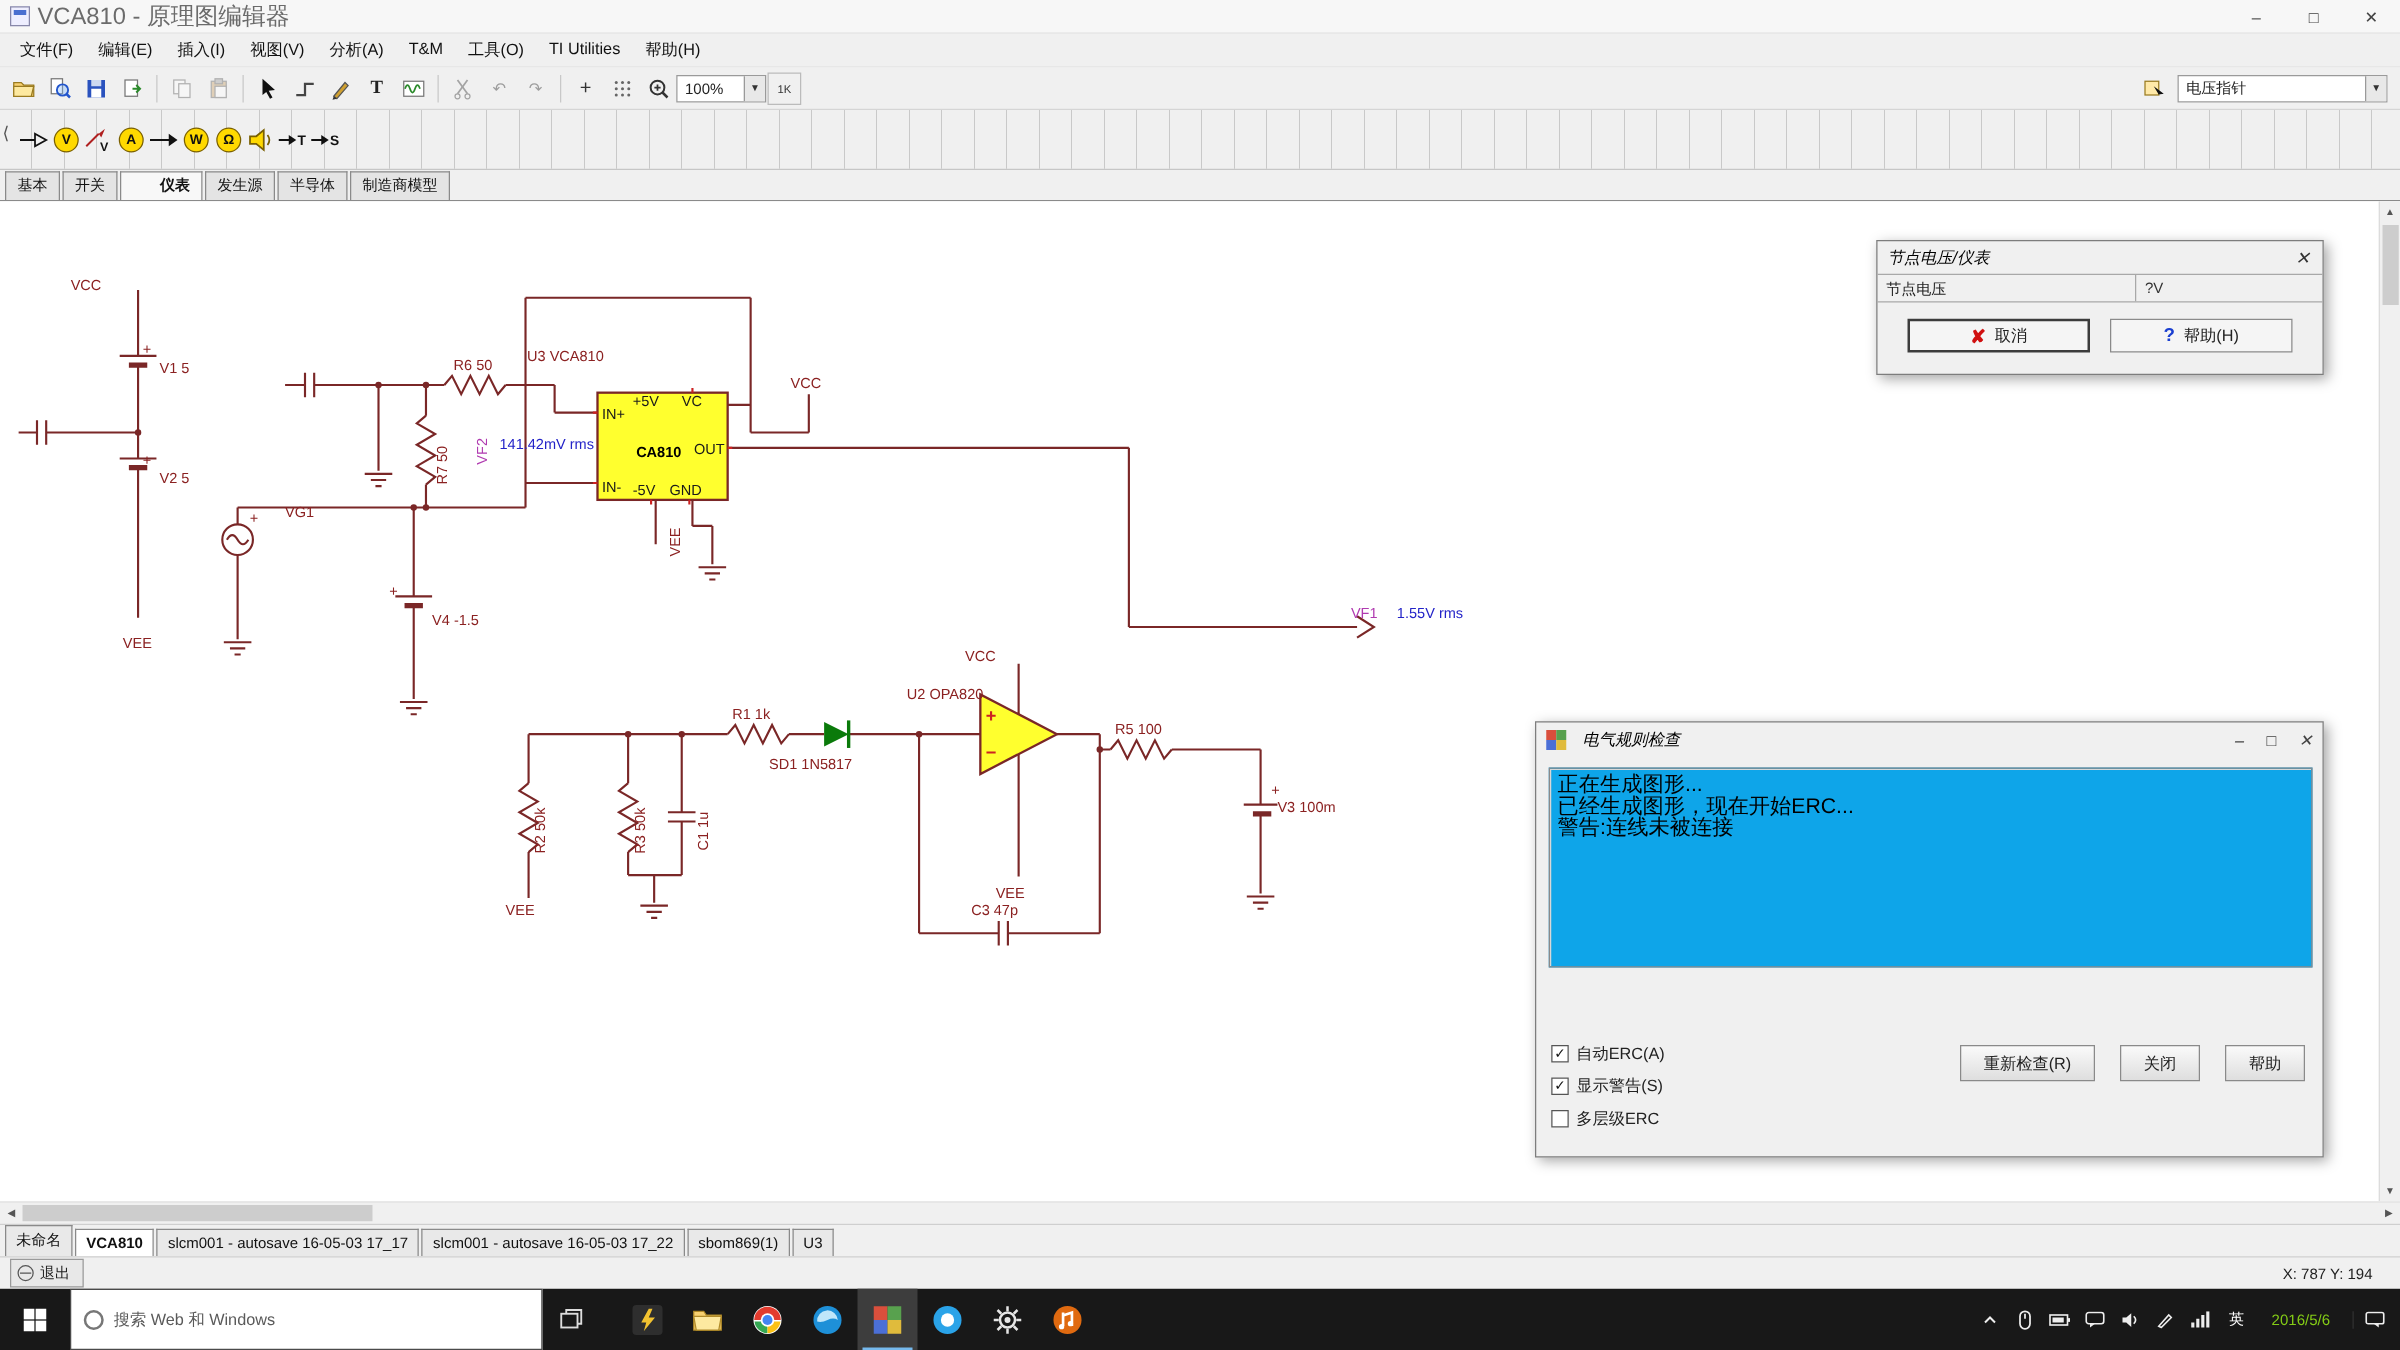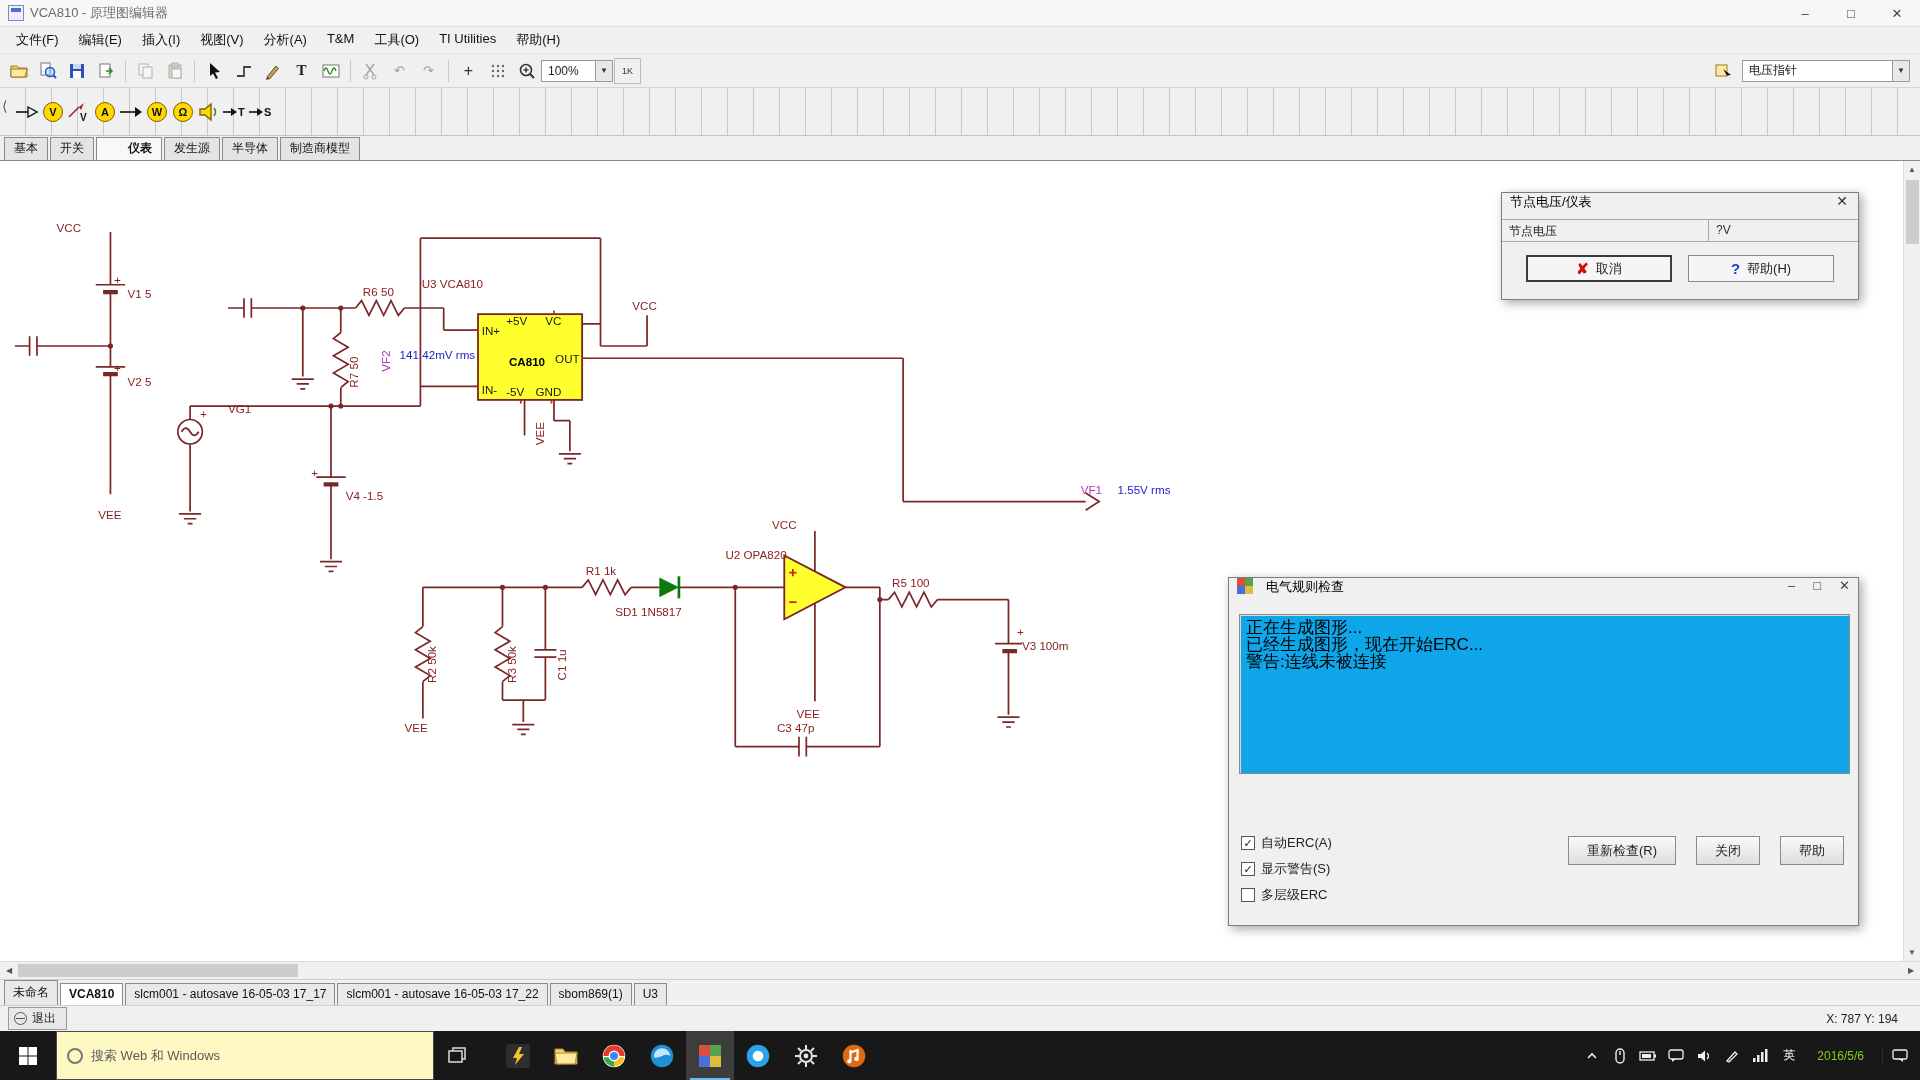"VCA810 - 原理图编辑器" .titlebar .title { font-size: 13px -> 19px }
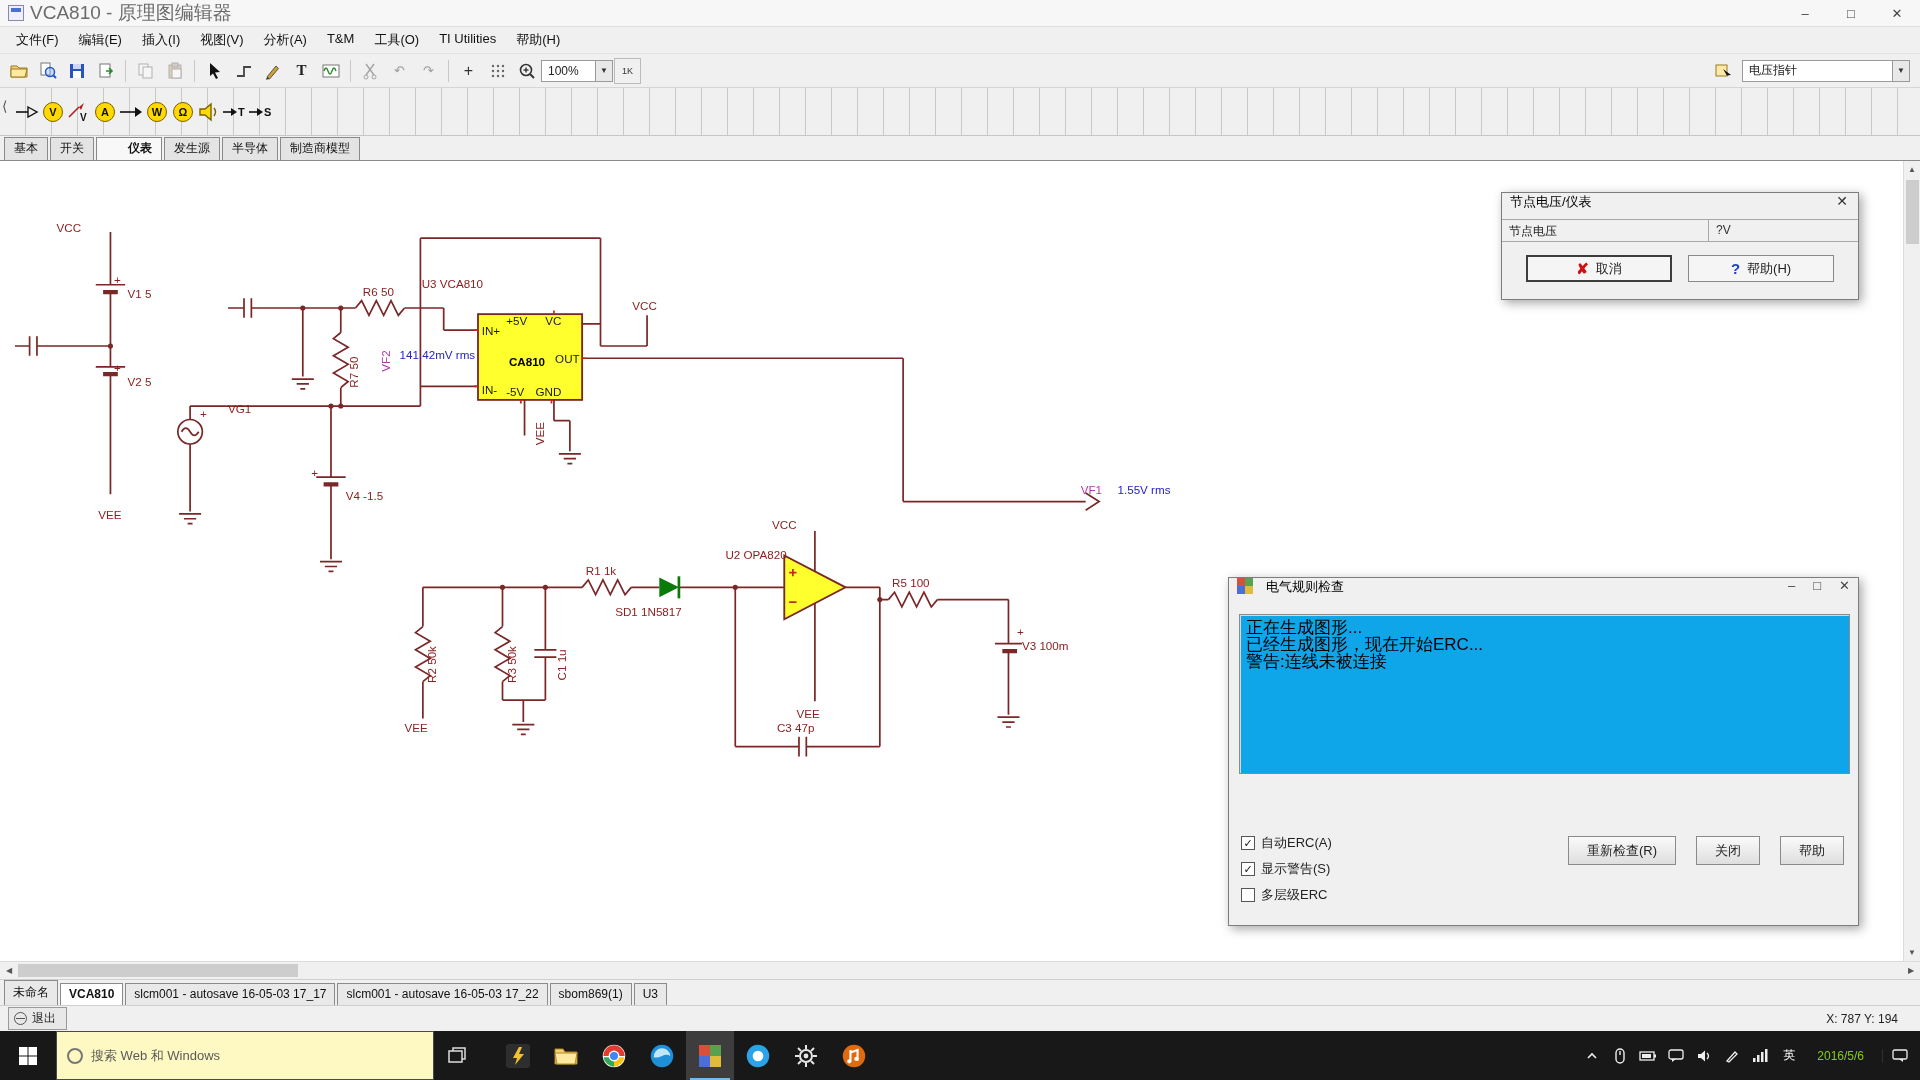"节点电压/仪表" .dlg-title { align-items: flex-start -> center; font-style: none -> italic }
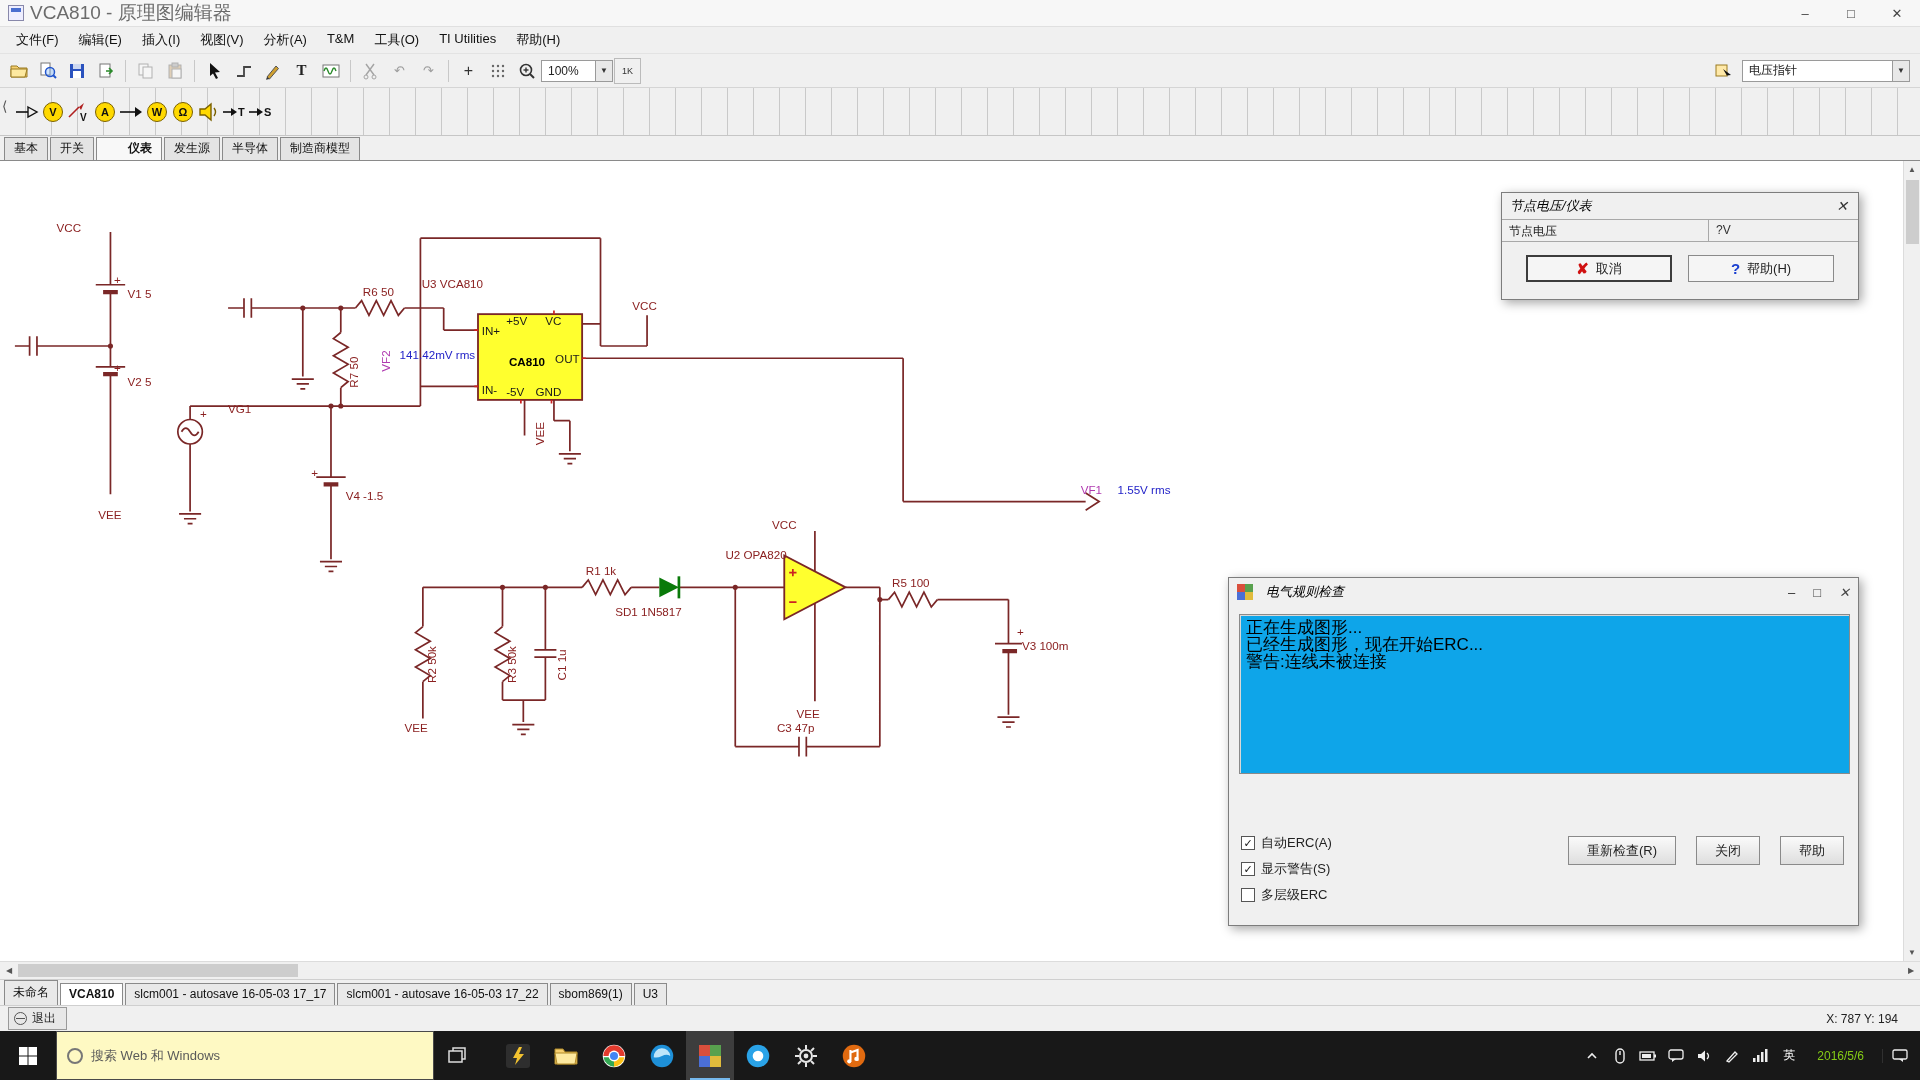"搜索 Web 和 Windows" .searchbox { background: #fef9c3 -> #ffffff }
